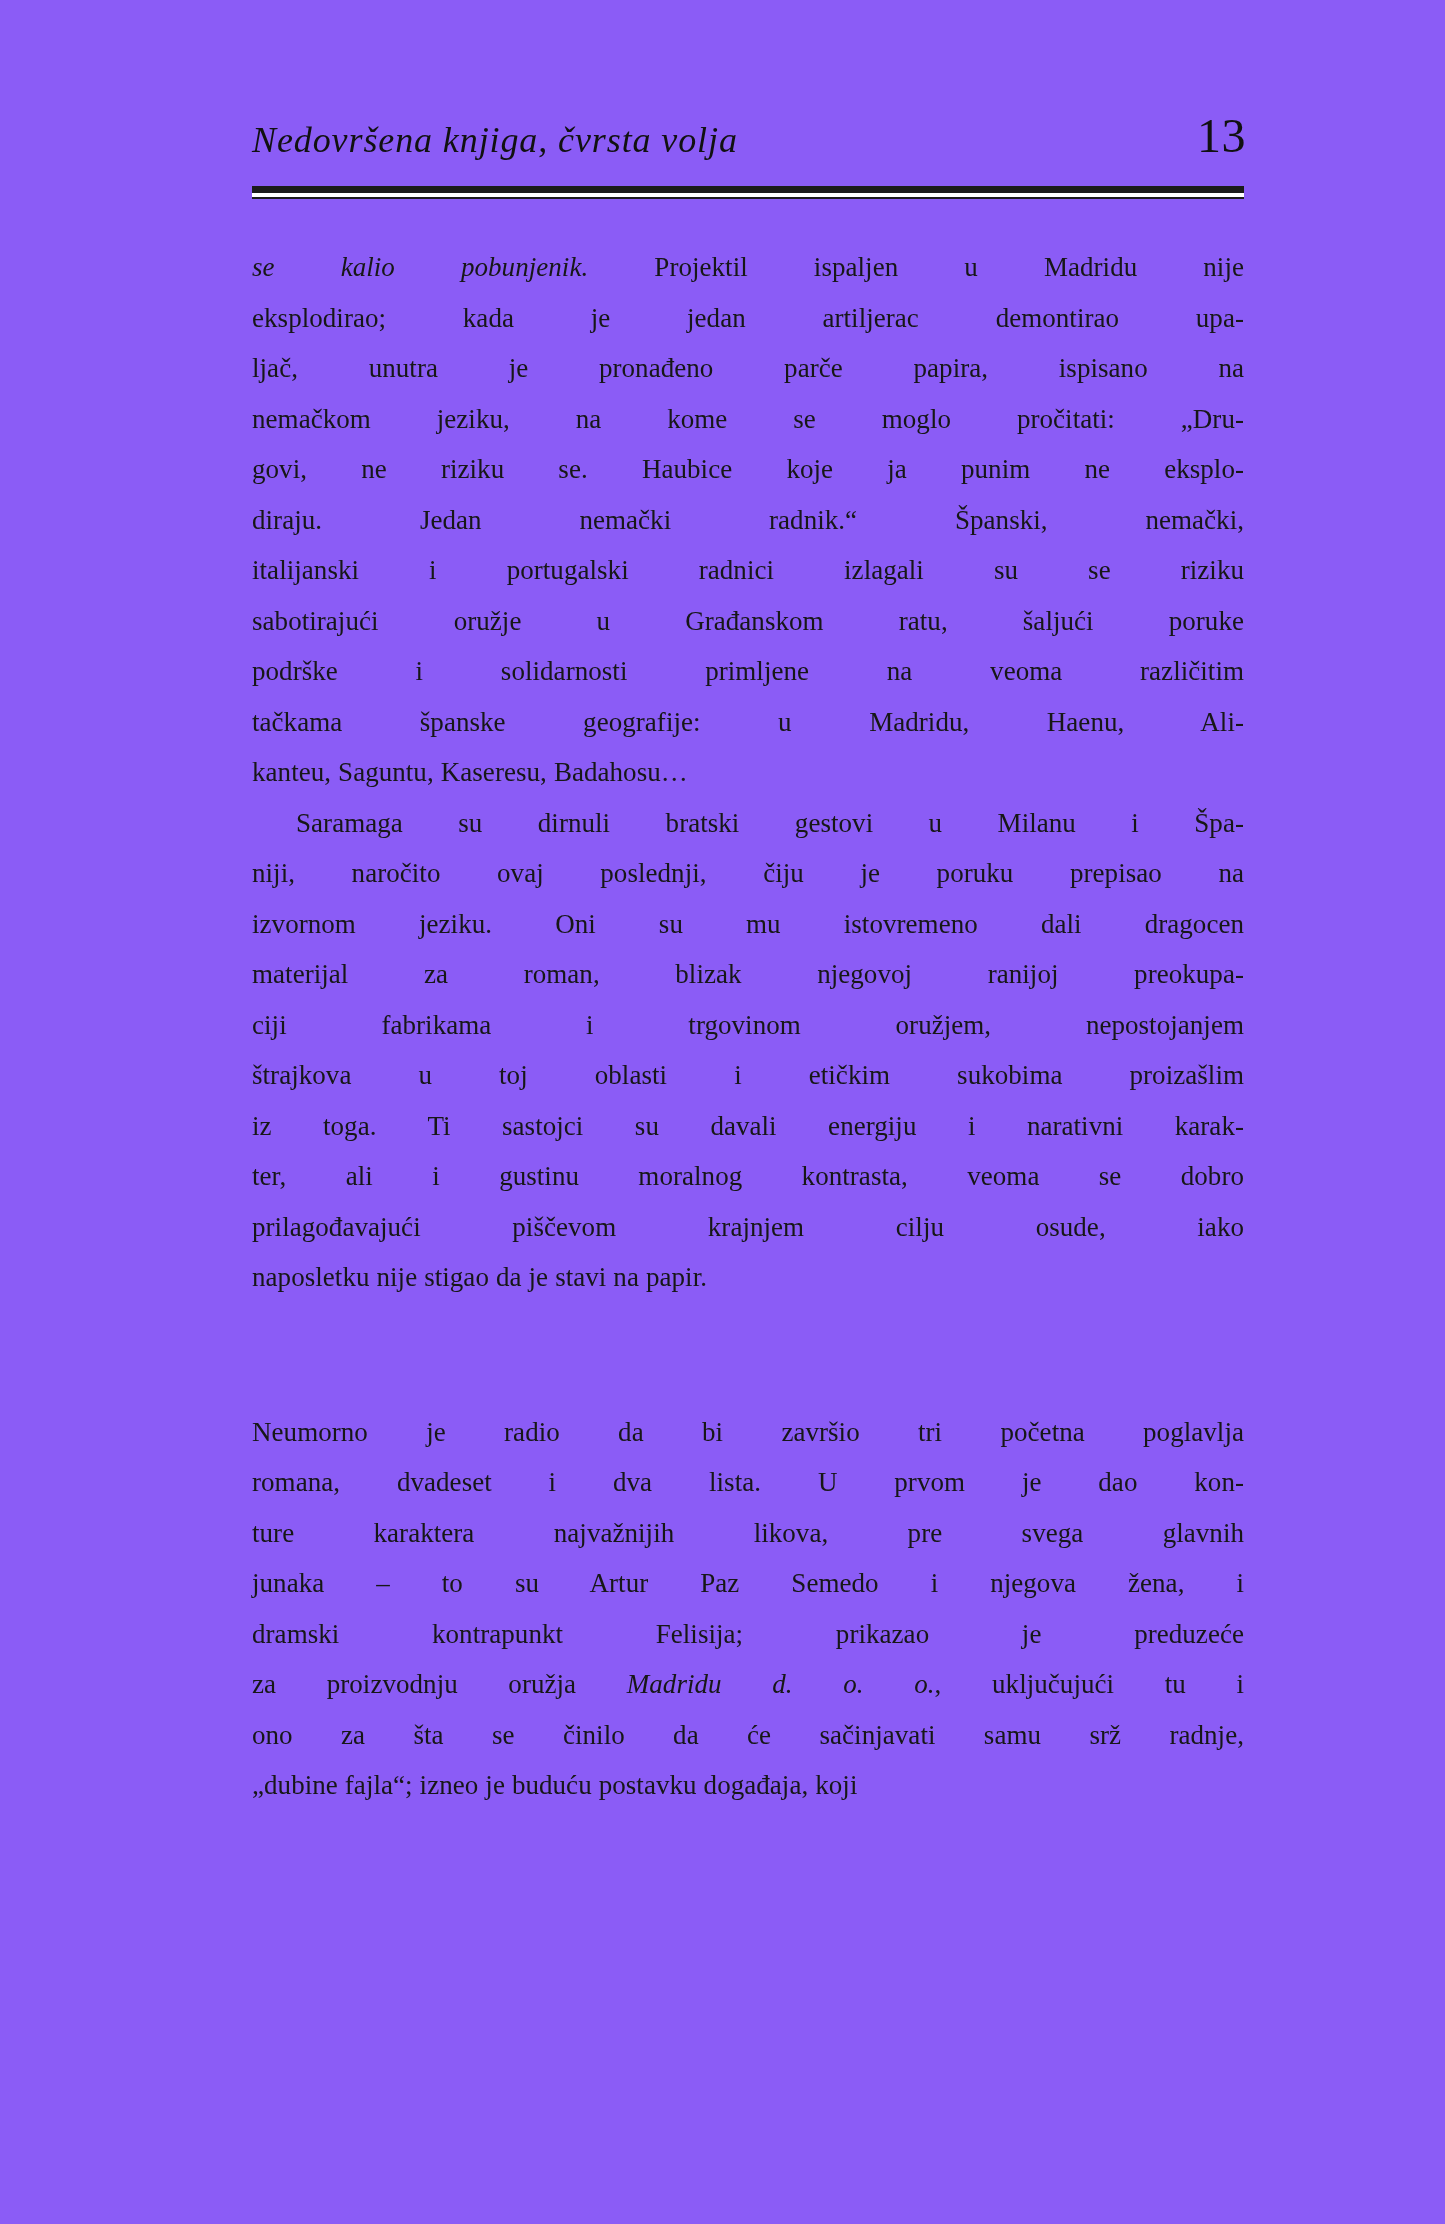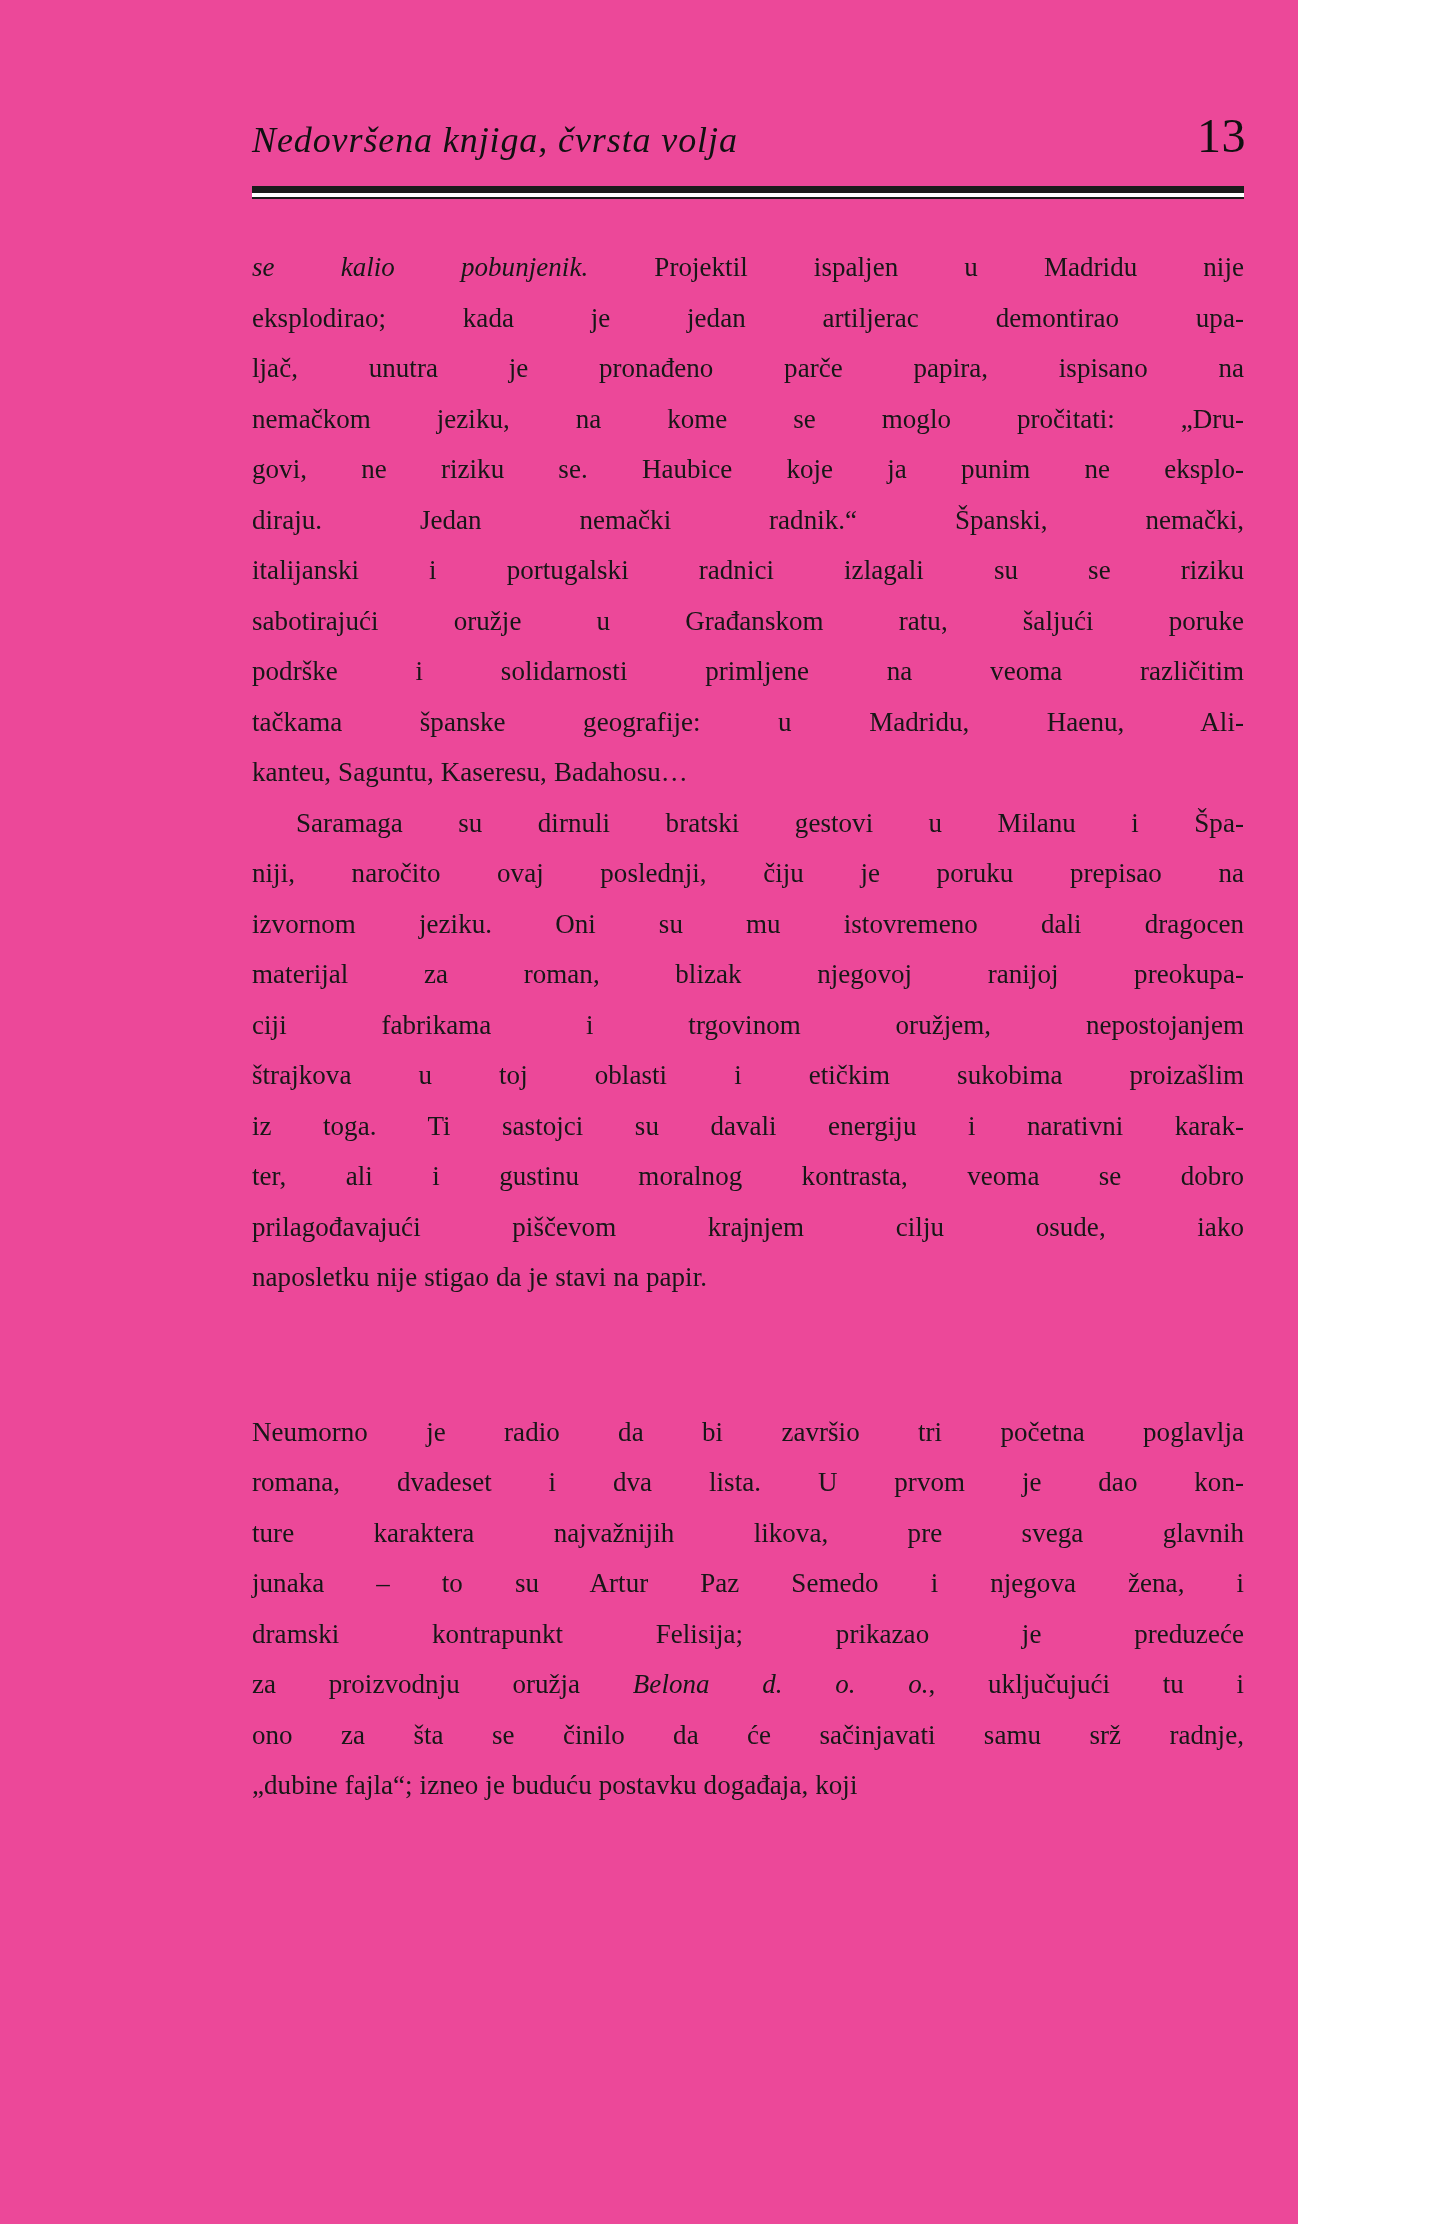"Nedovršena knjiga, čvrsta volja" .page { background: #ec4899 -> #8b5cf6; width: 1298px -> 1445px }
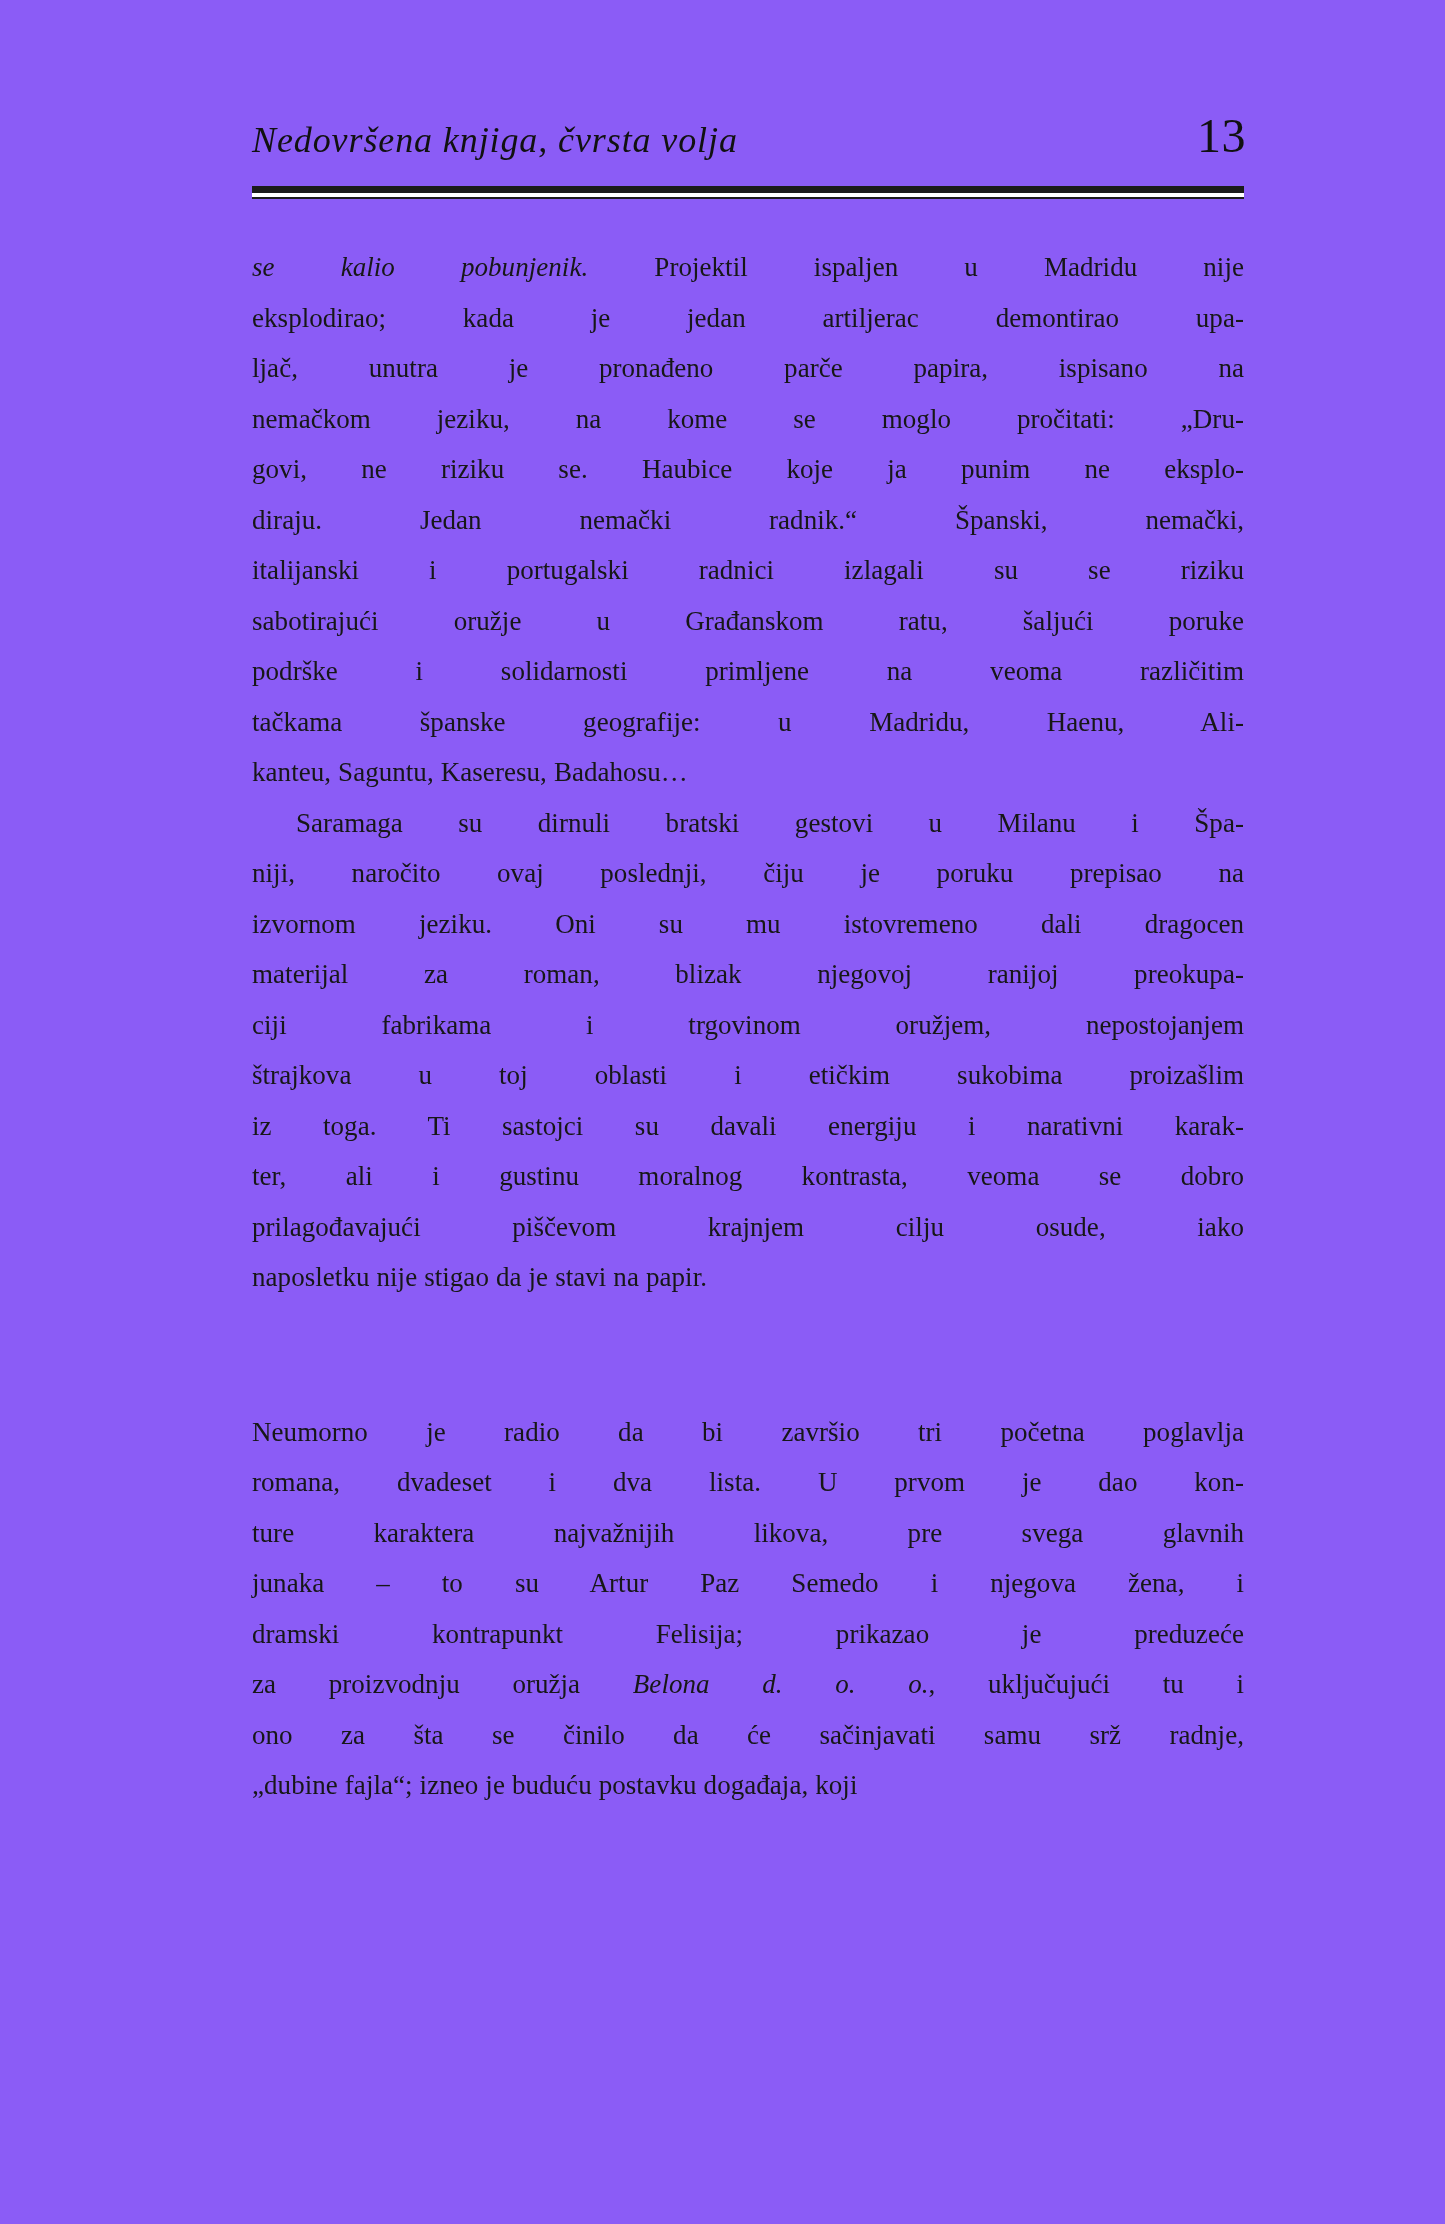"Belona d. o. o." i { text: Belona -> Madridu }
